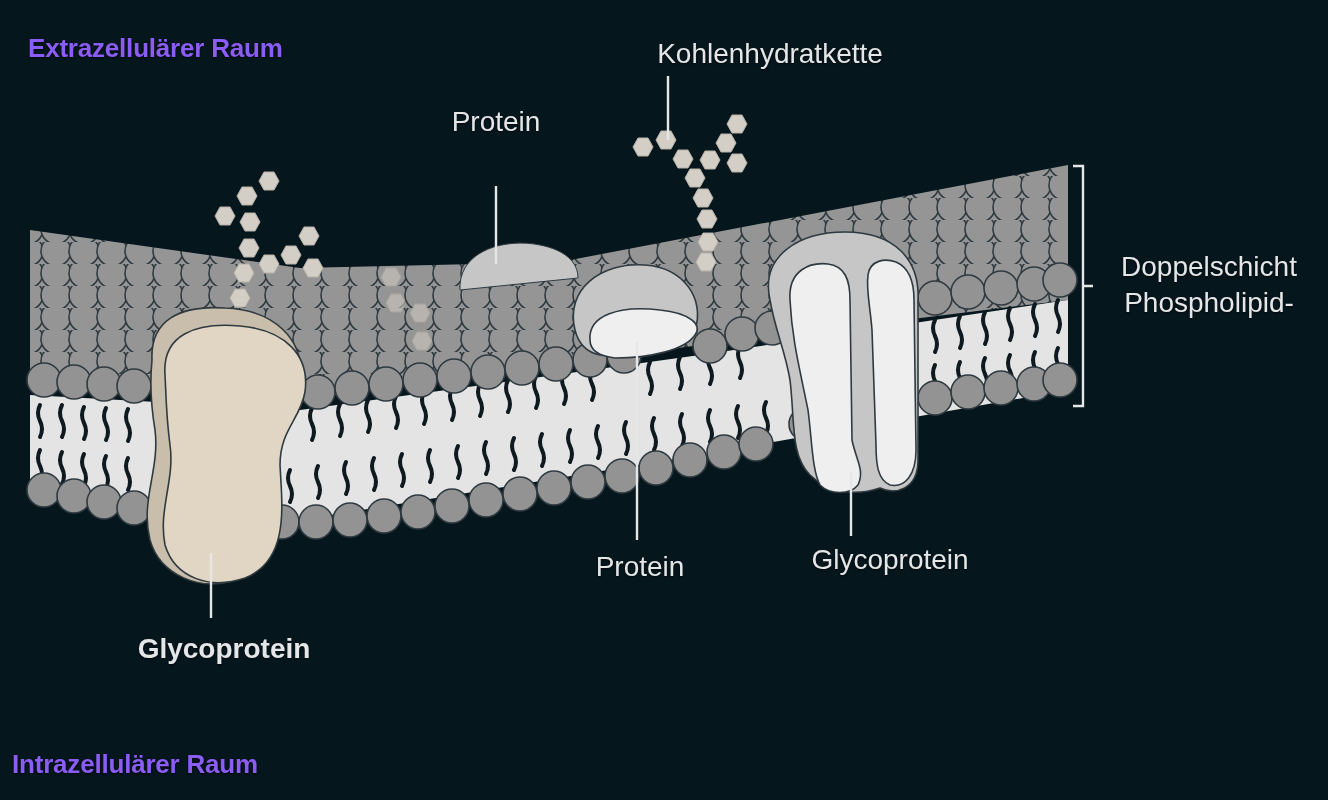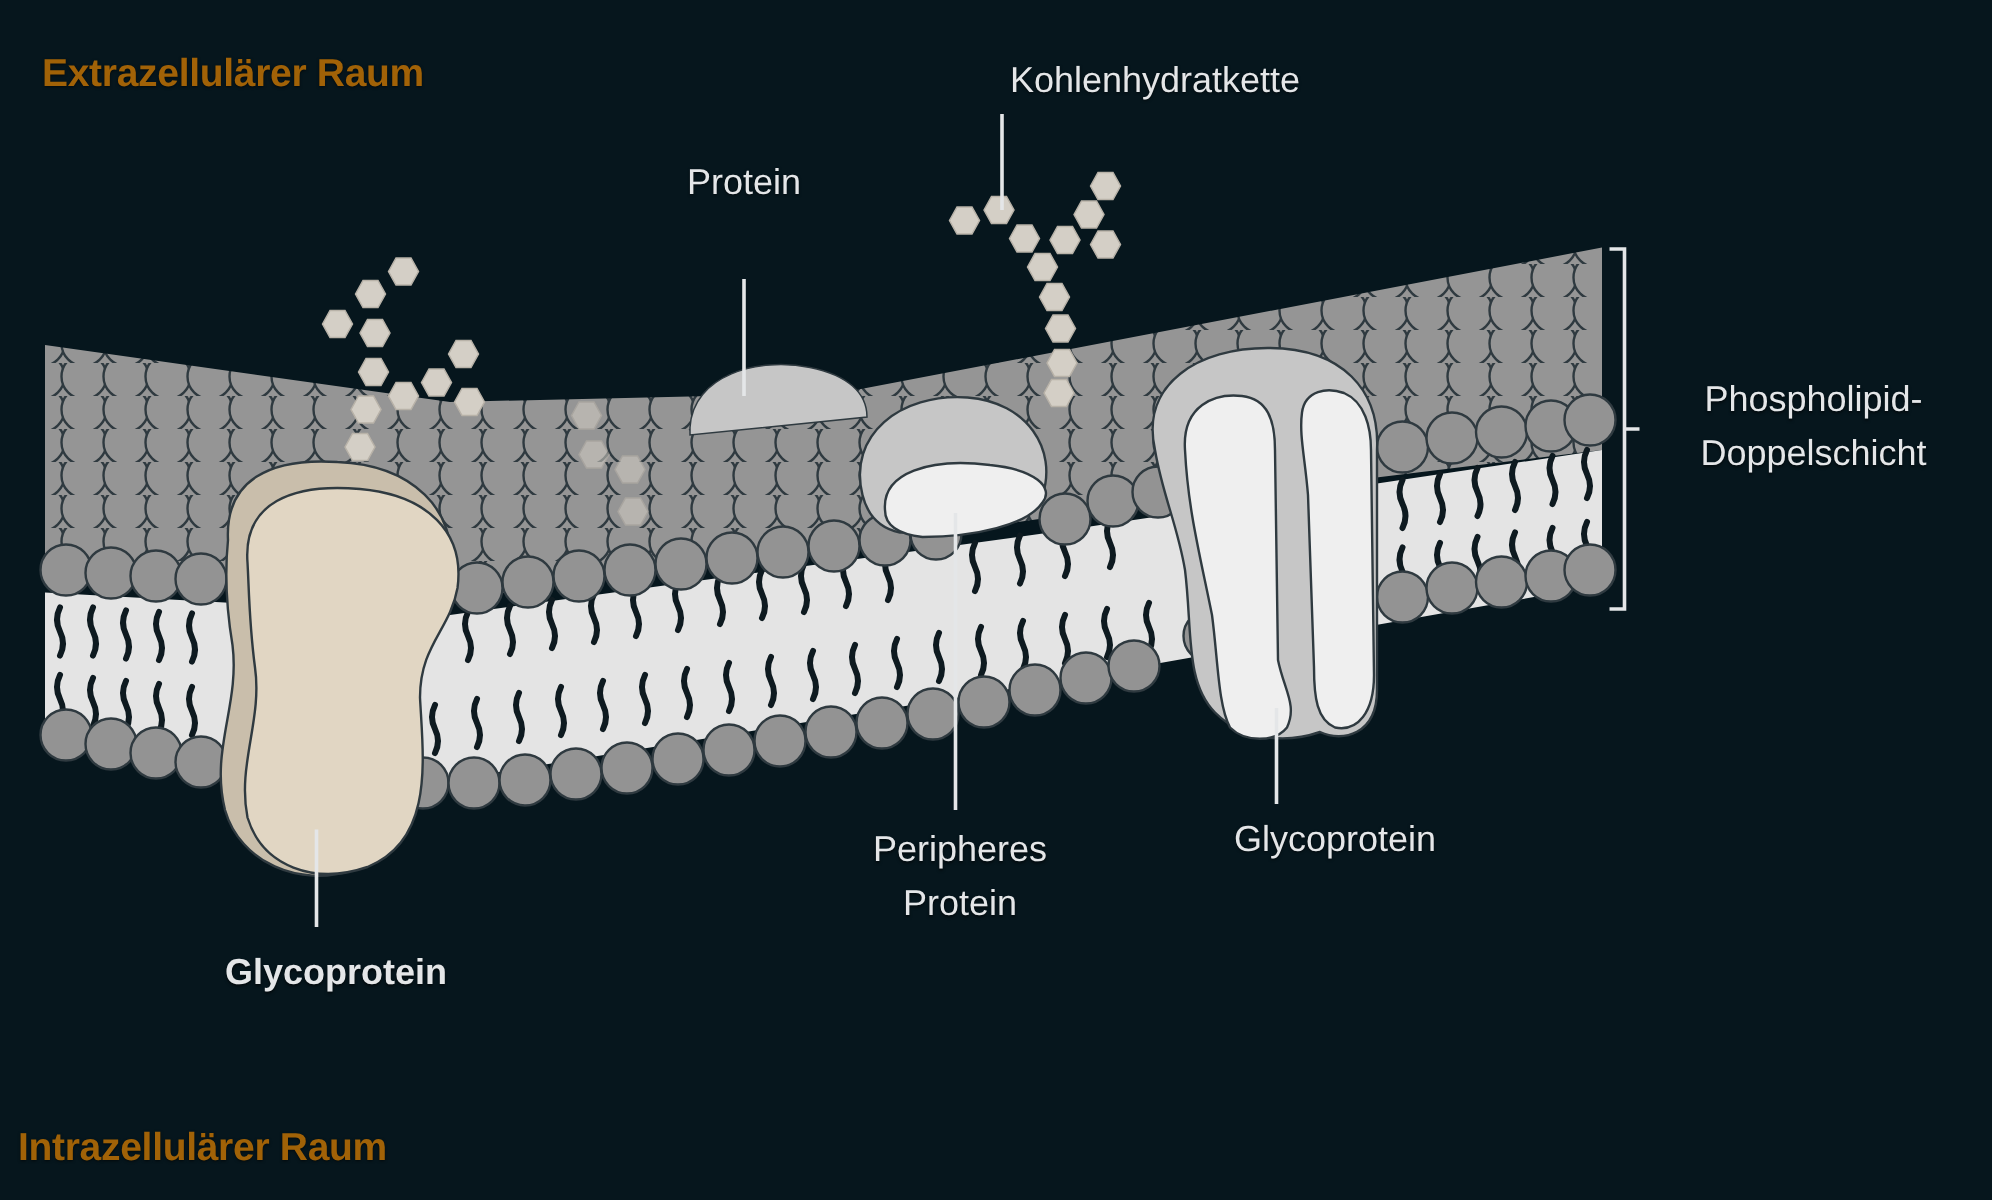"Extrazellulärer Raum" .region-title { color: #a16207 -> #8b5cf6 }
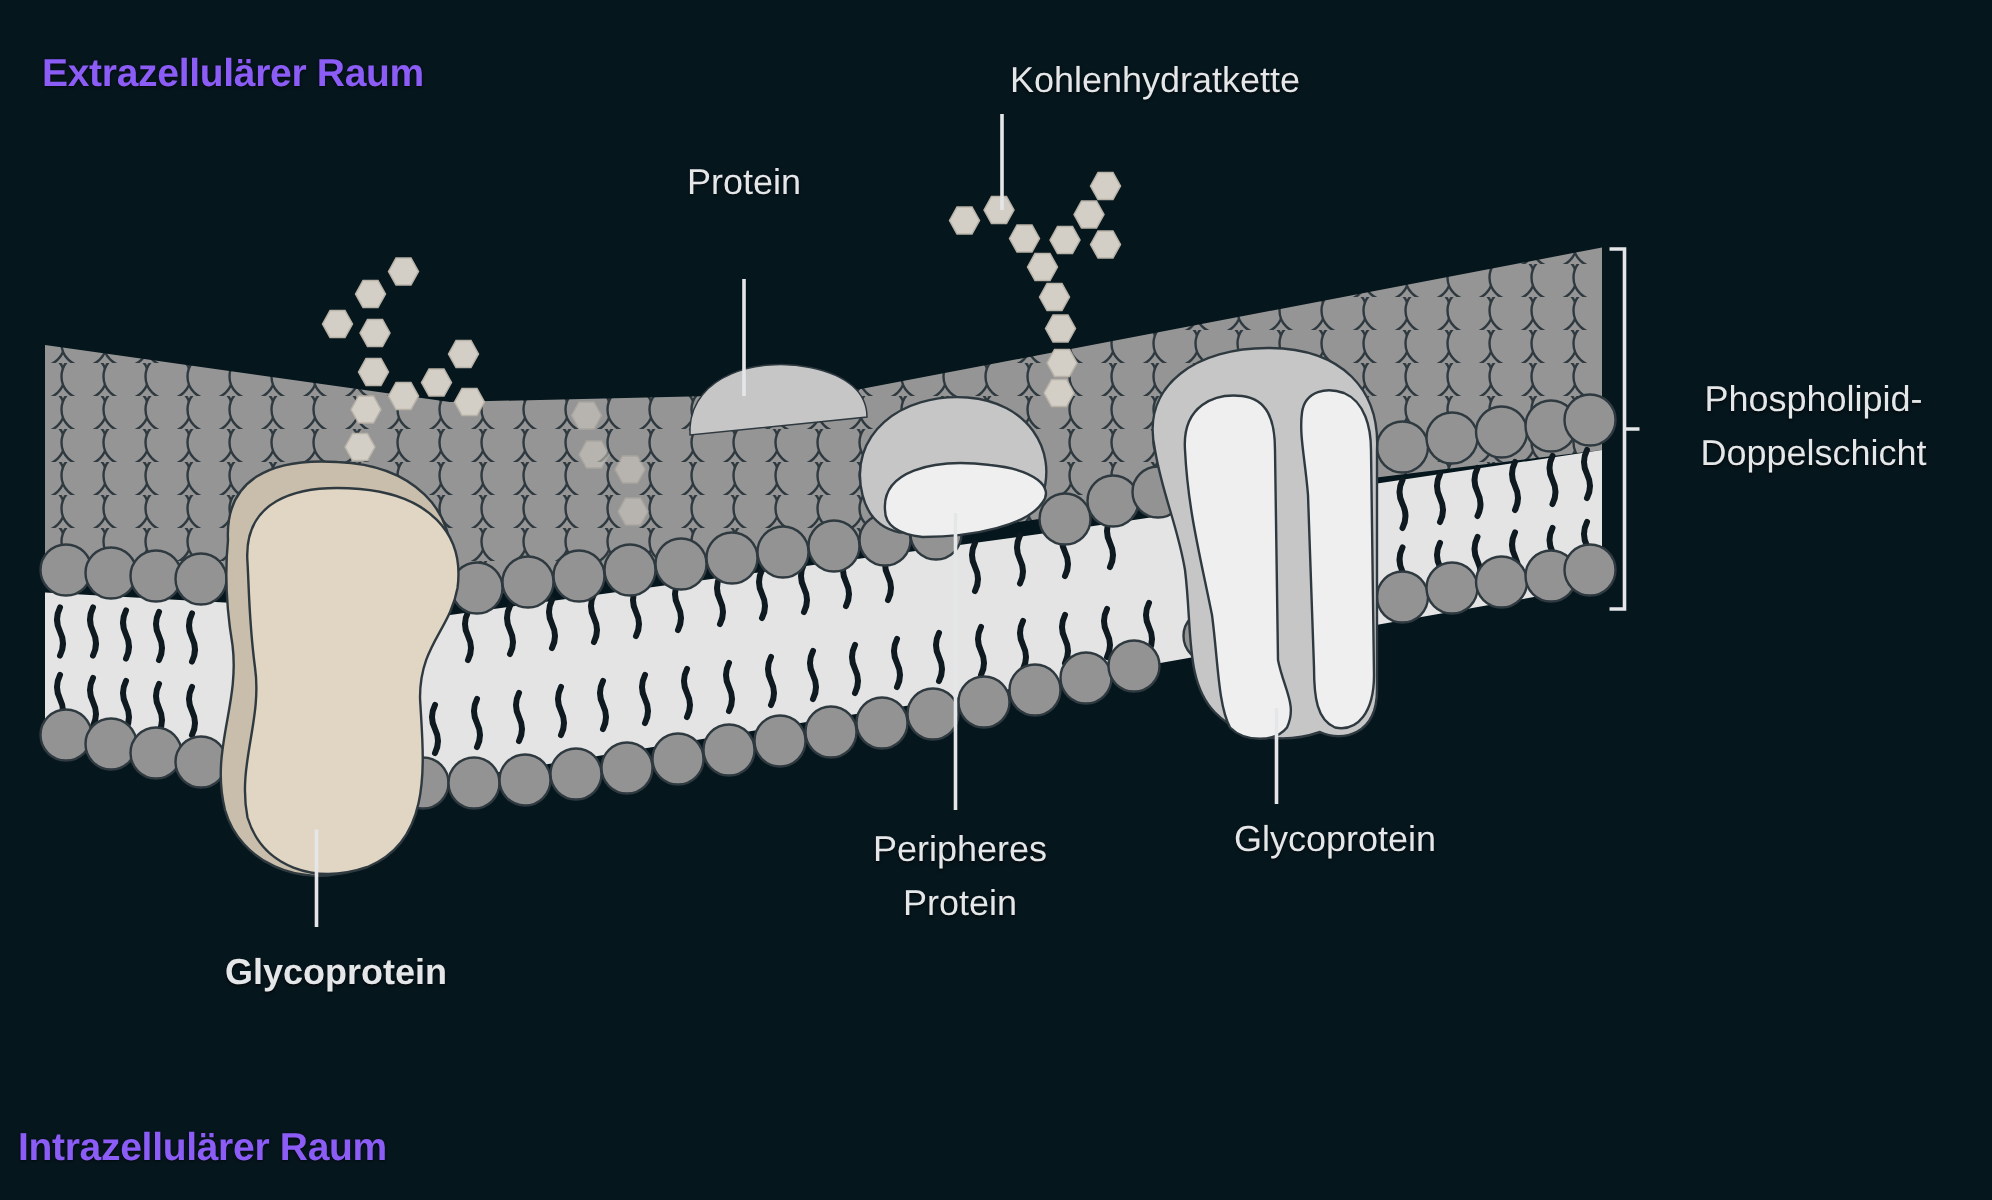"Kohlenhydratkette" .label { font-size: 24px -> 28px }
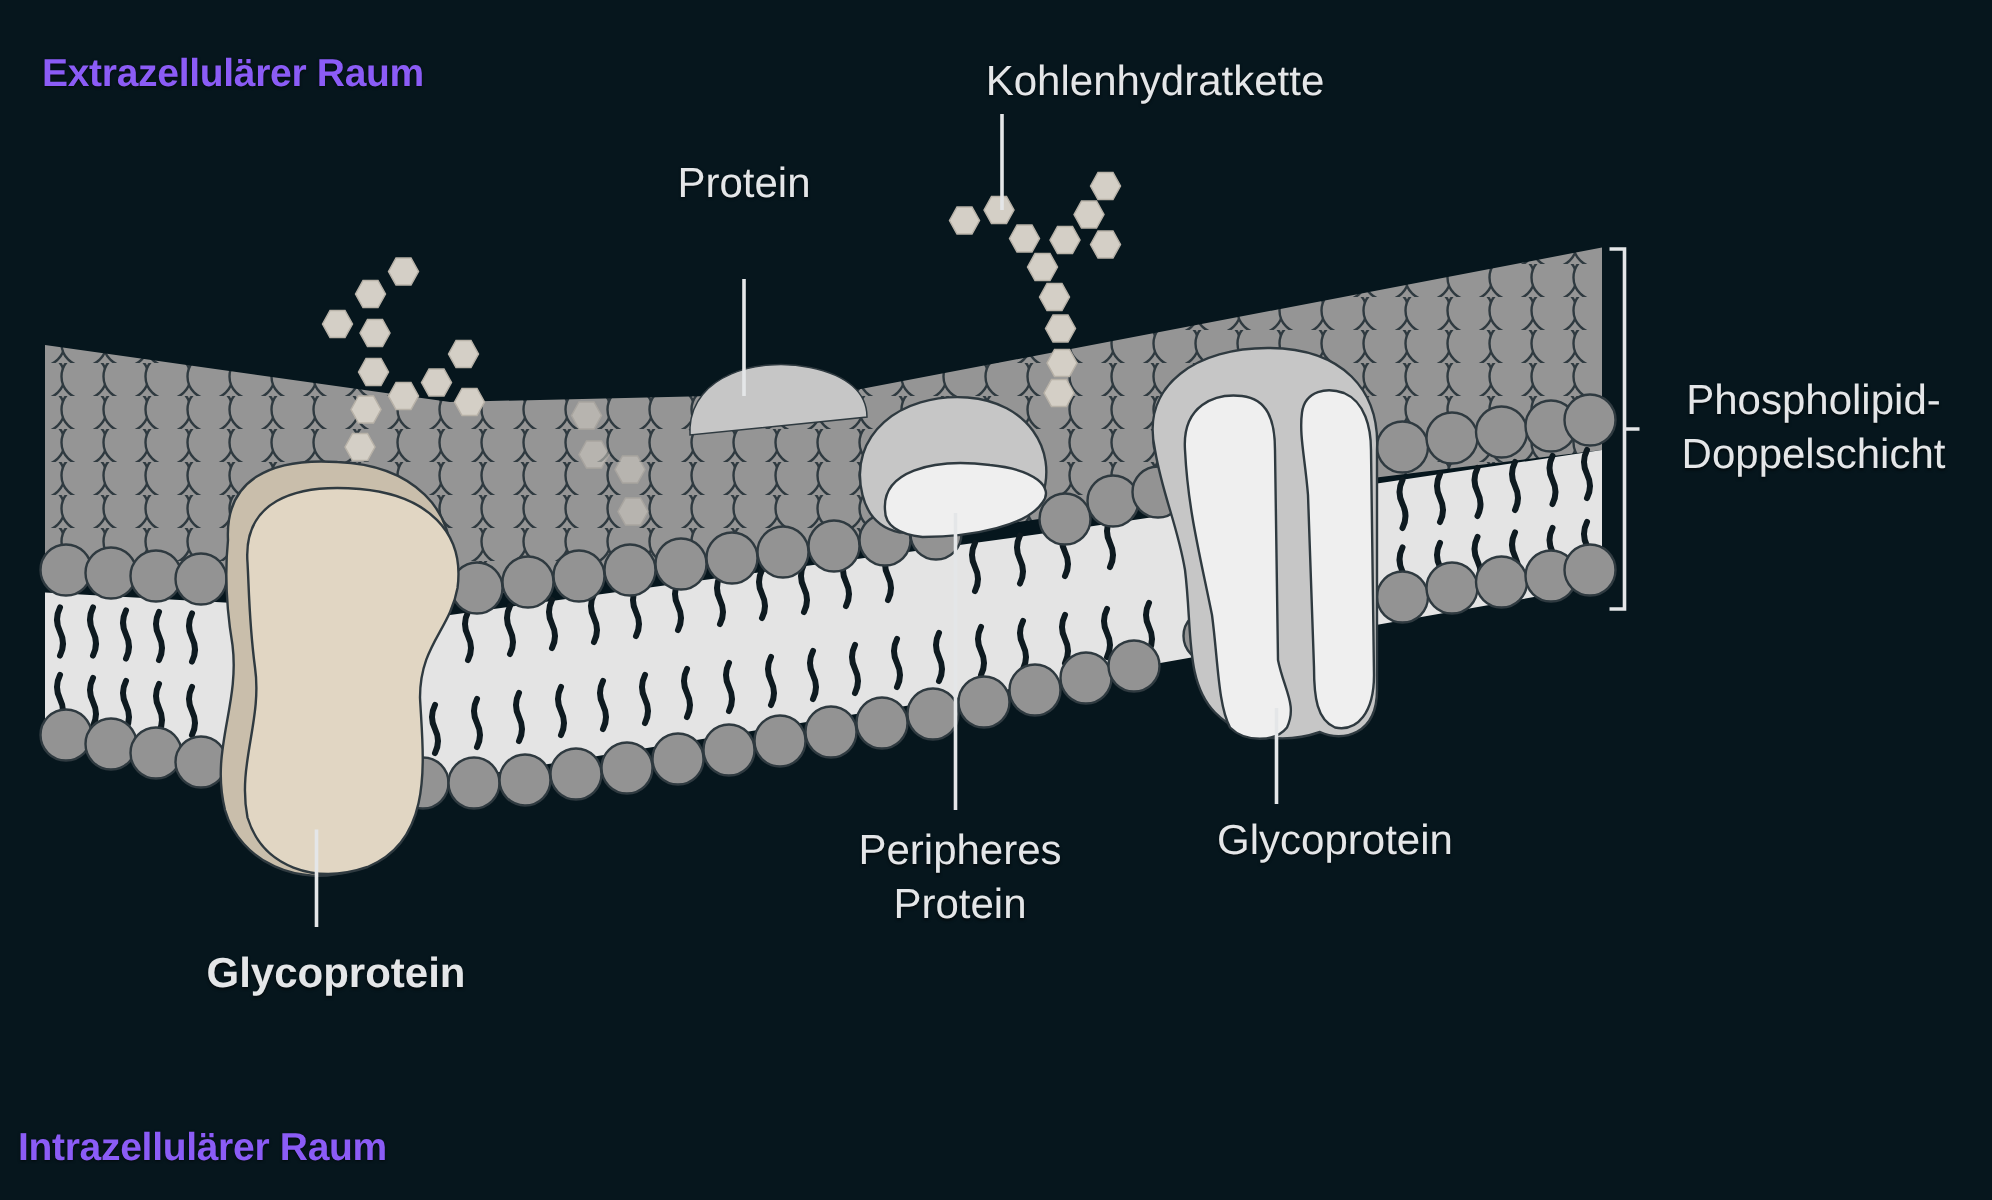"Phospholipid-" span { order: before "Doppelschicht" -> after "Doppelschicht" }
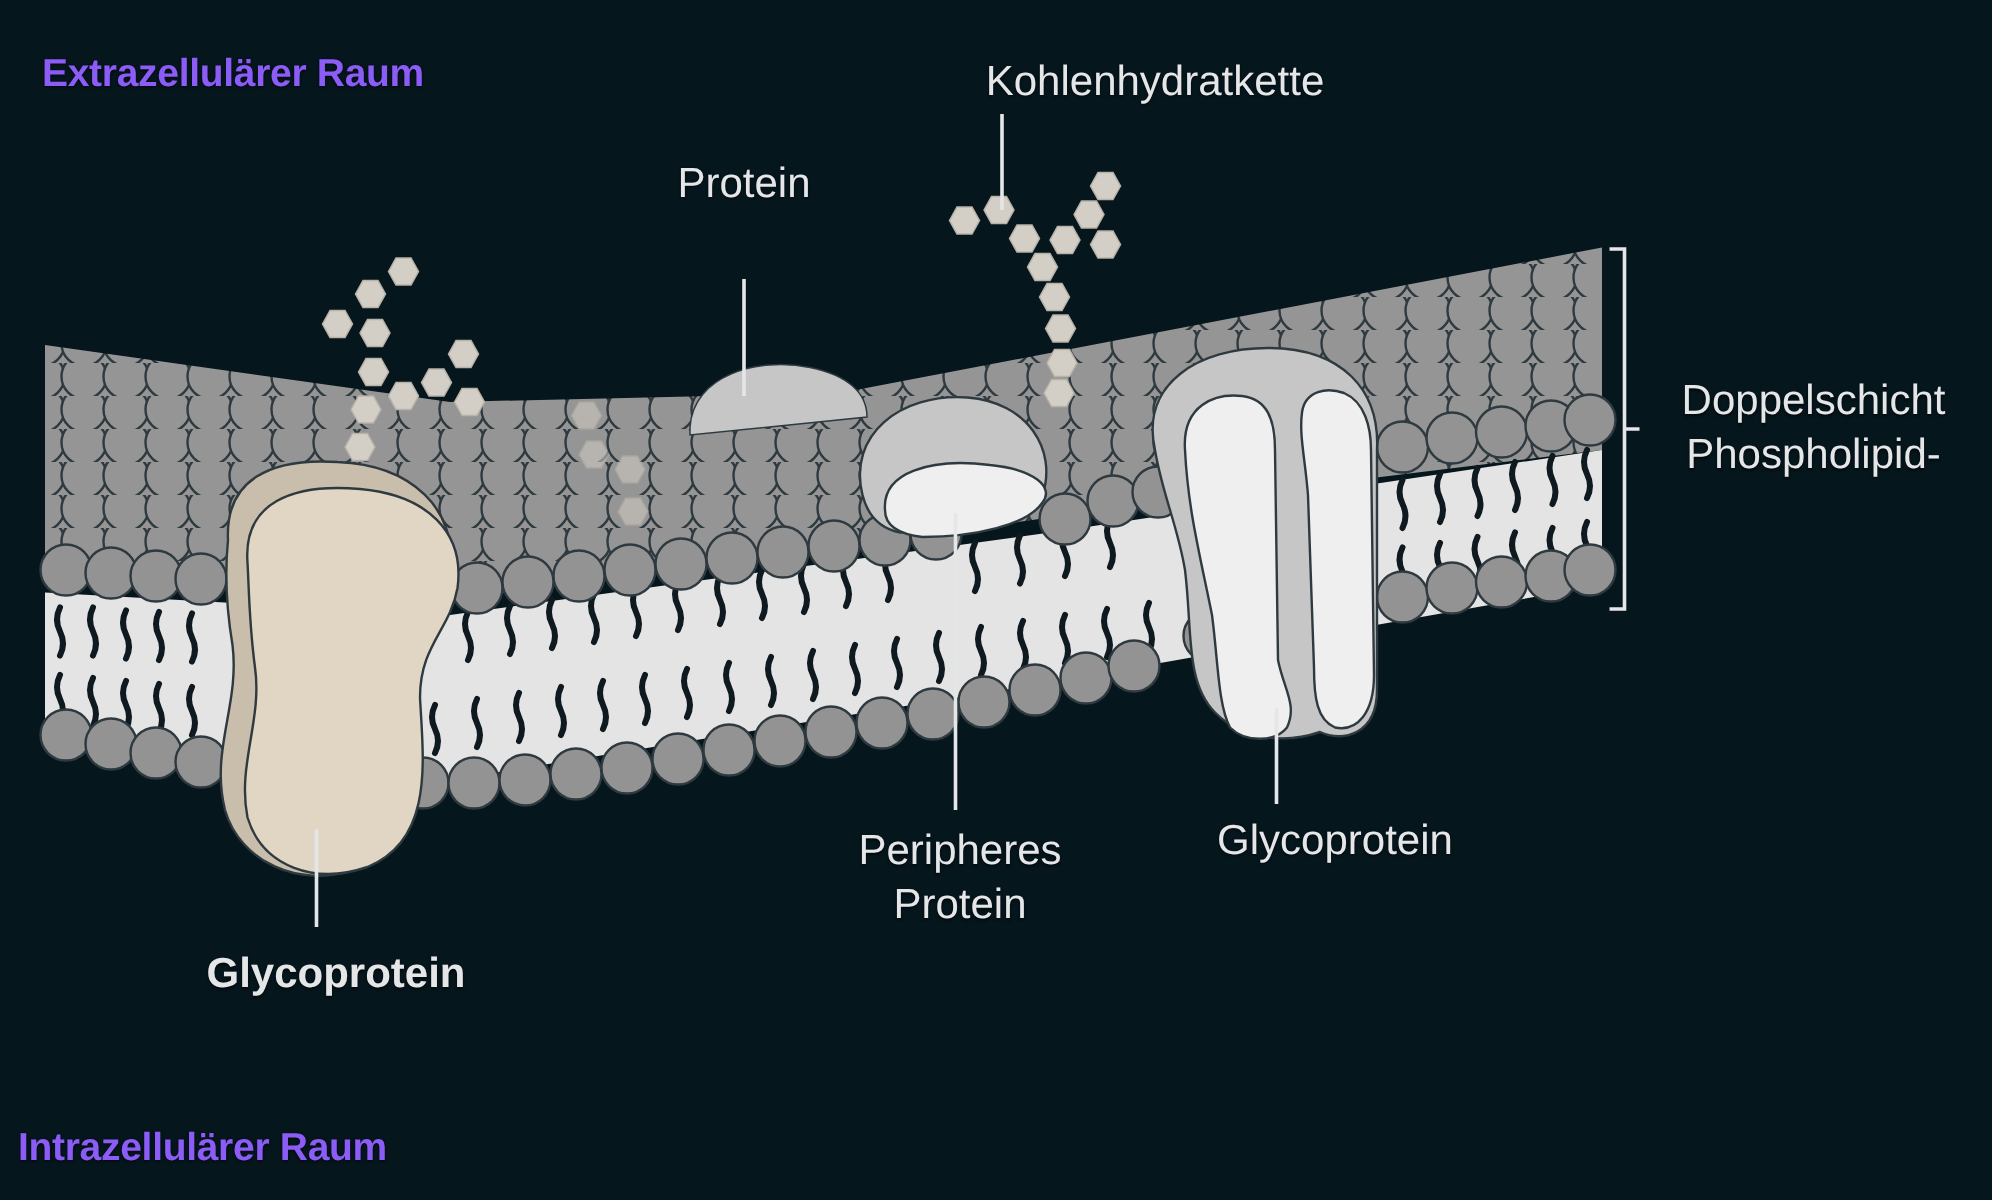"Peripheres" span { html: <span>Peripheres</span> -> none }
